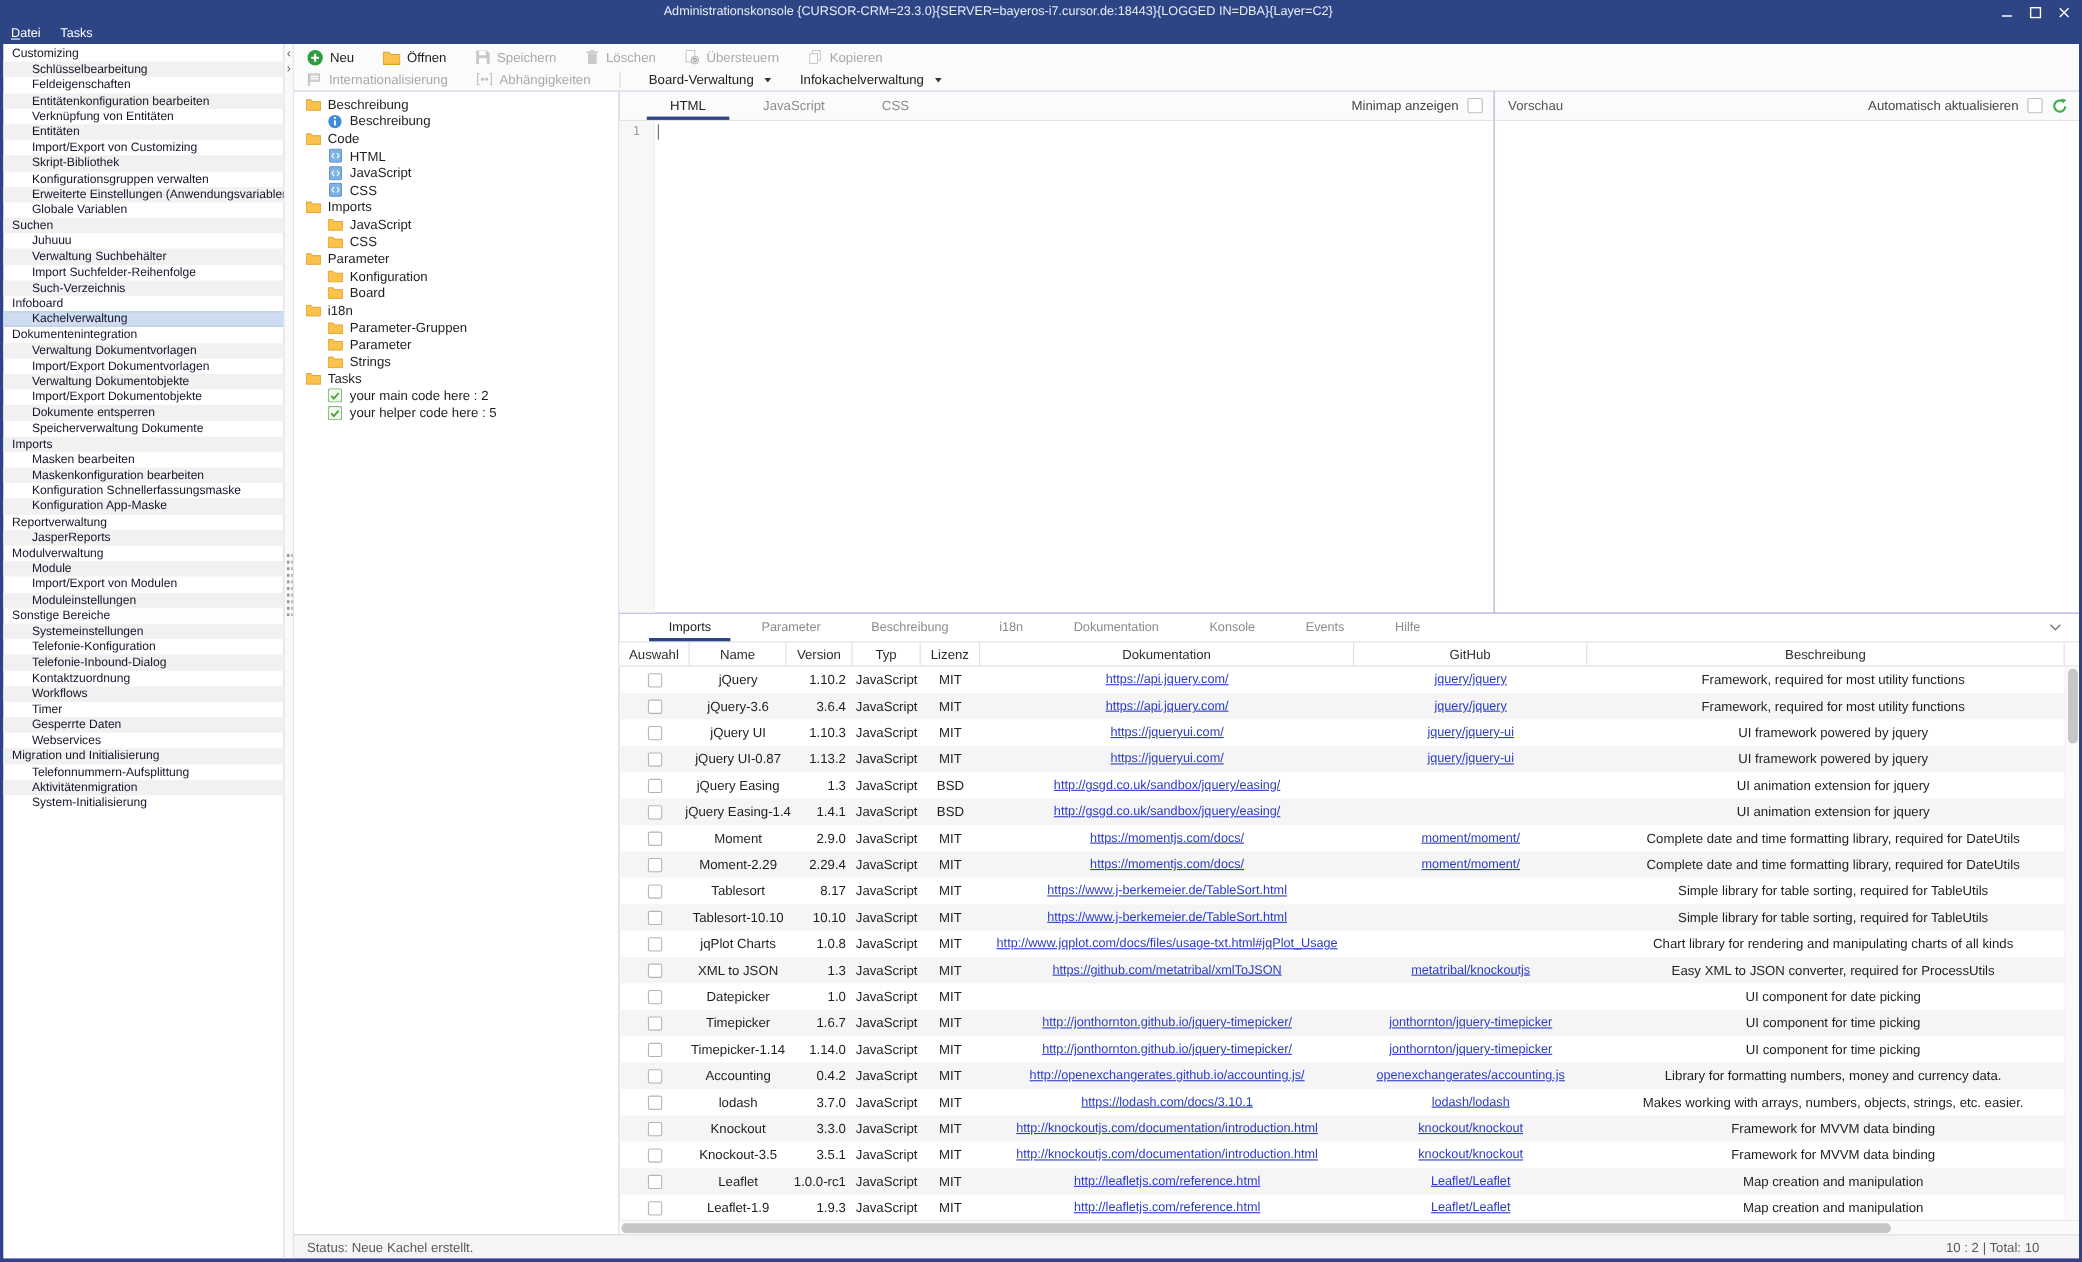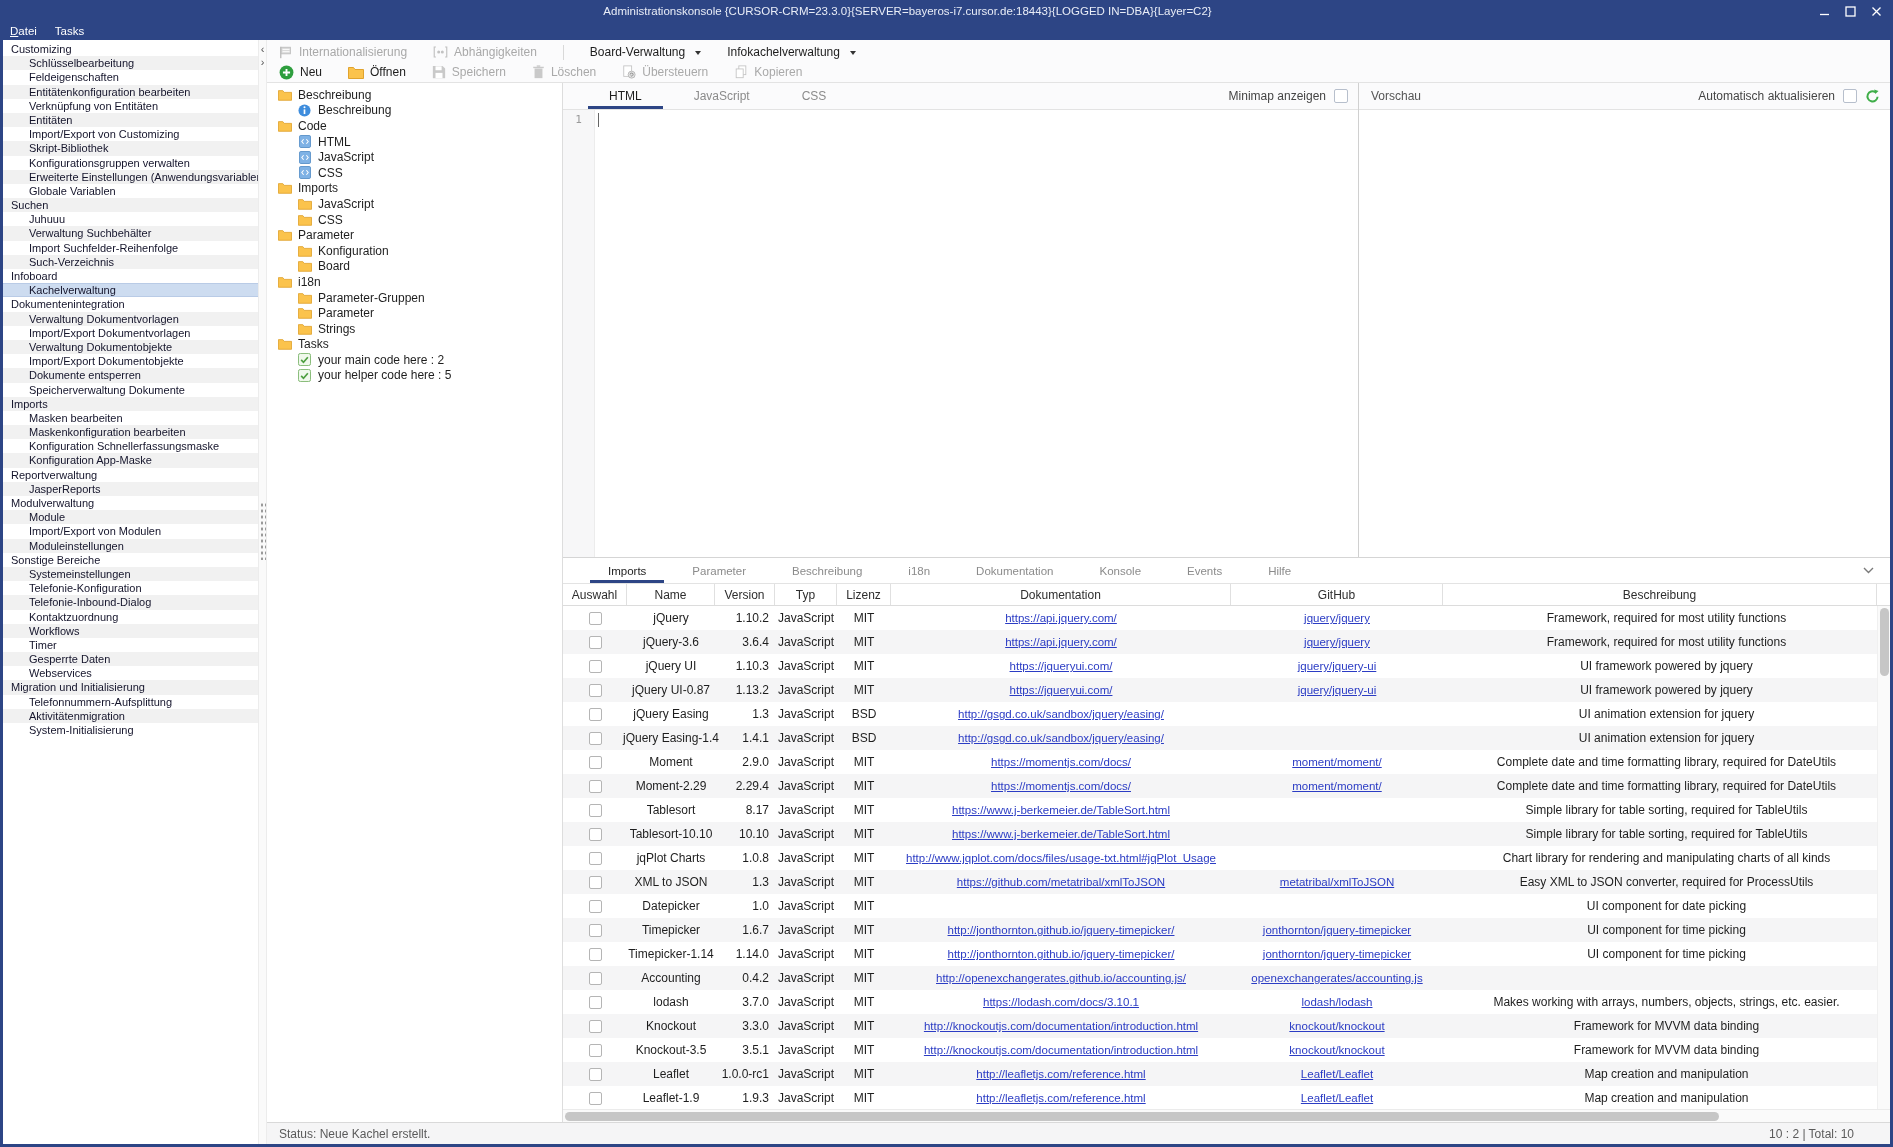"Internationalisierung" div.tb-row { order: before "Neu" -> after "Neu" }
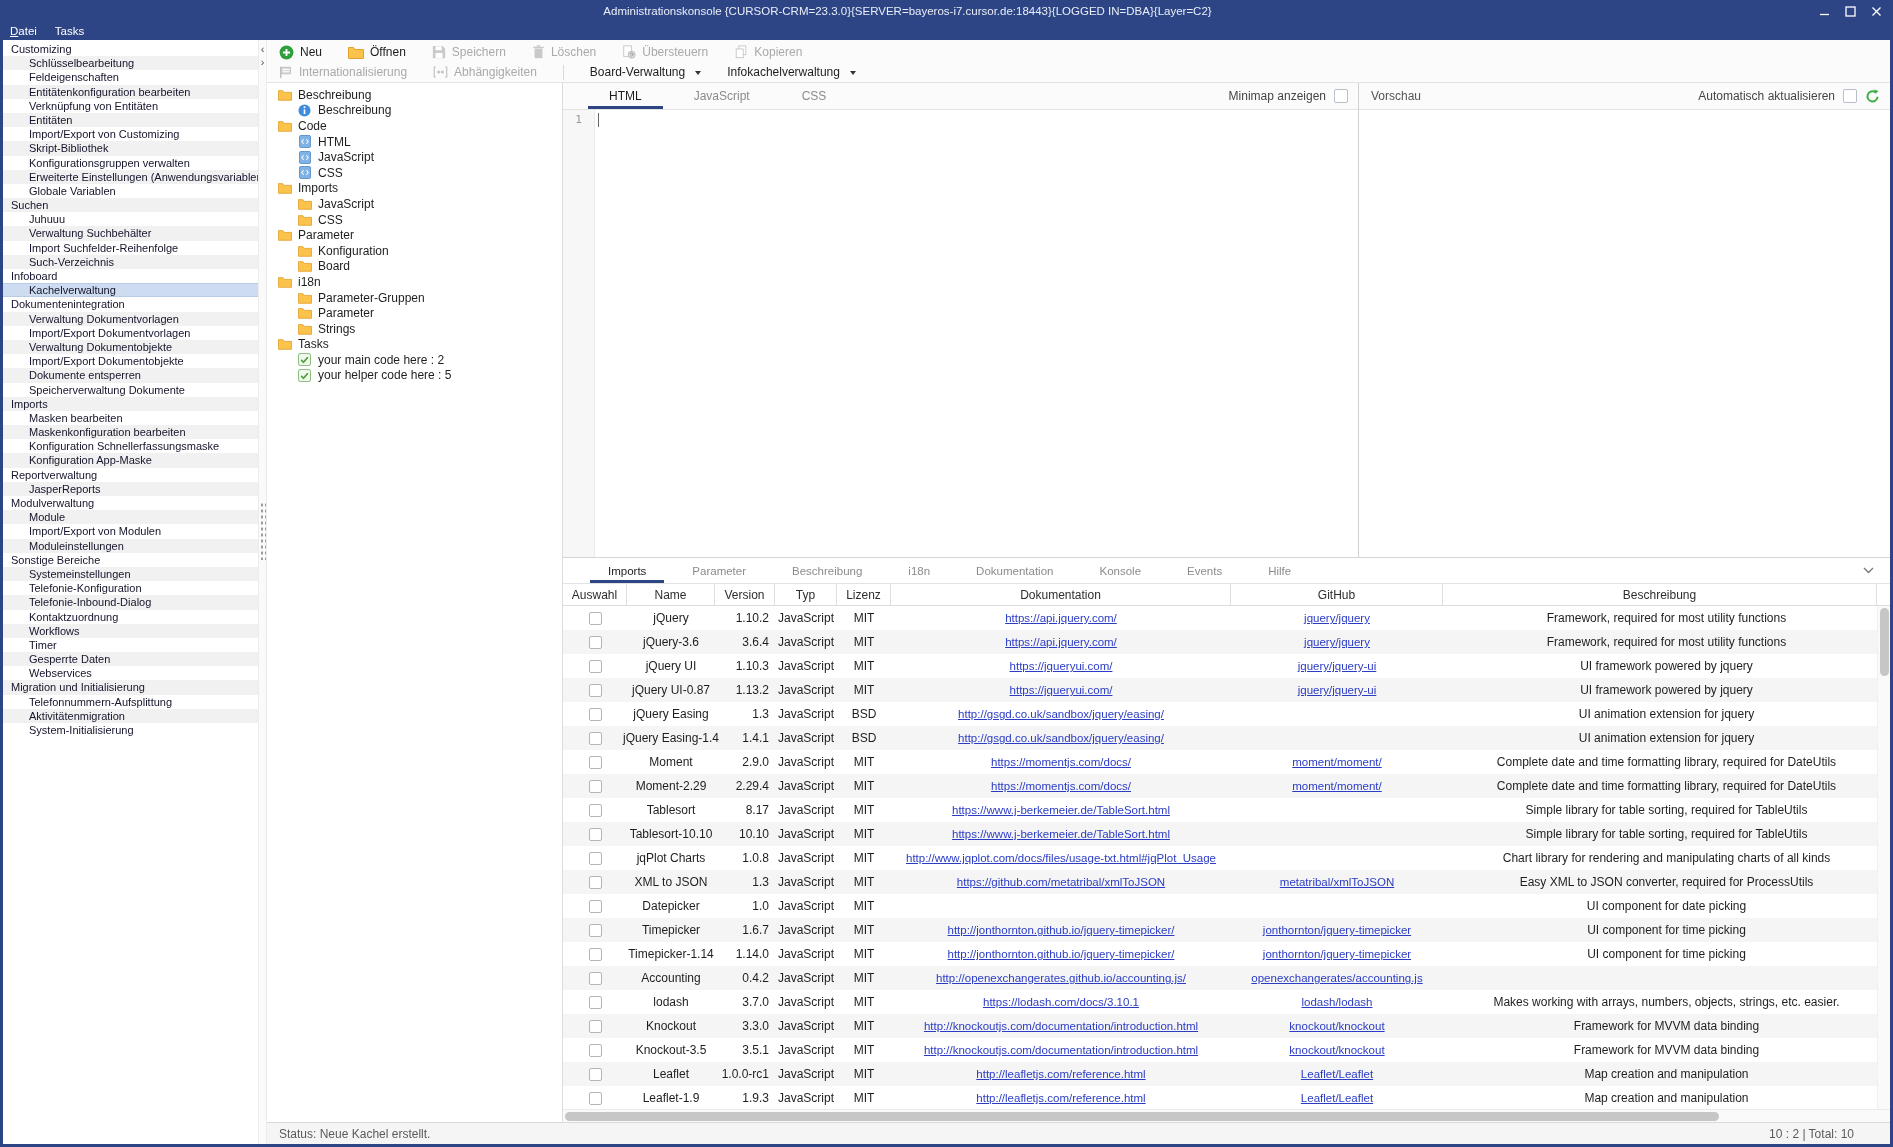"metatribal/xmlToJSON" span.link { text: metatribal/xmlToJSON -> metatribal/knockoutjs }
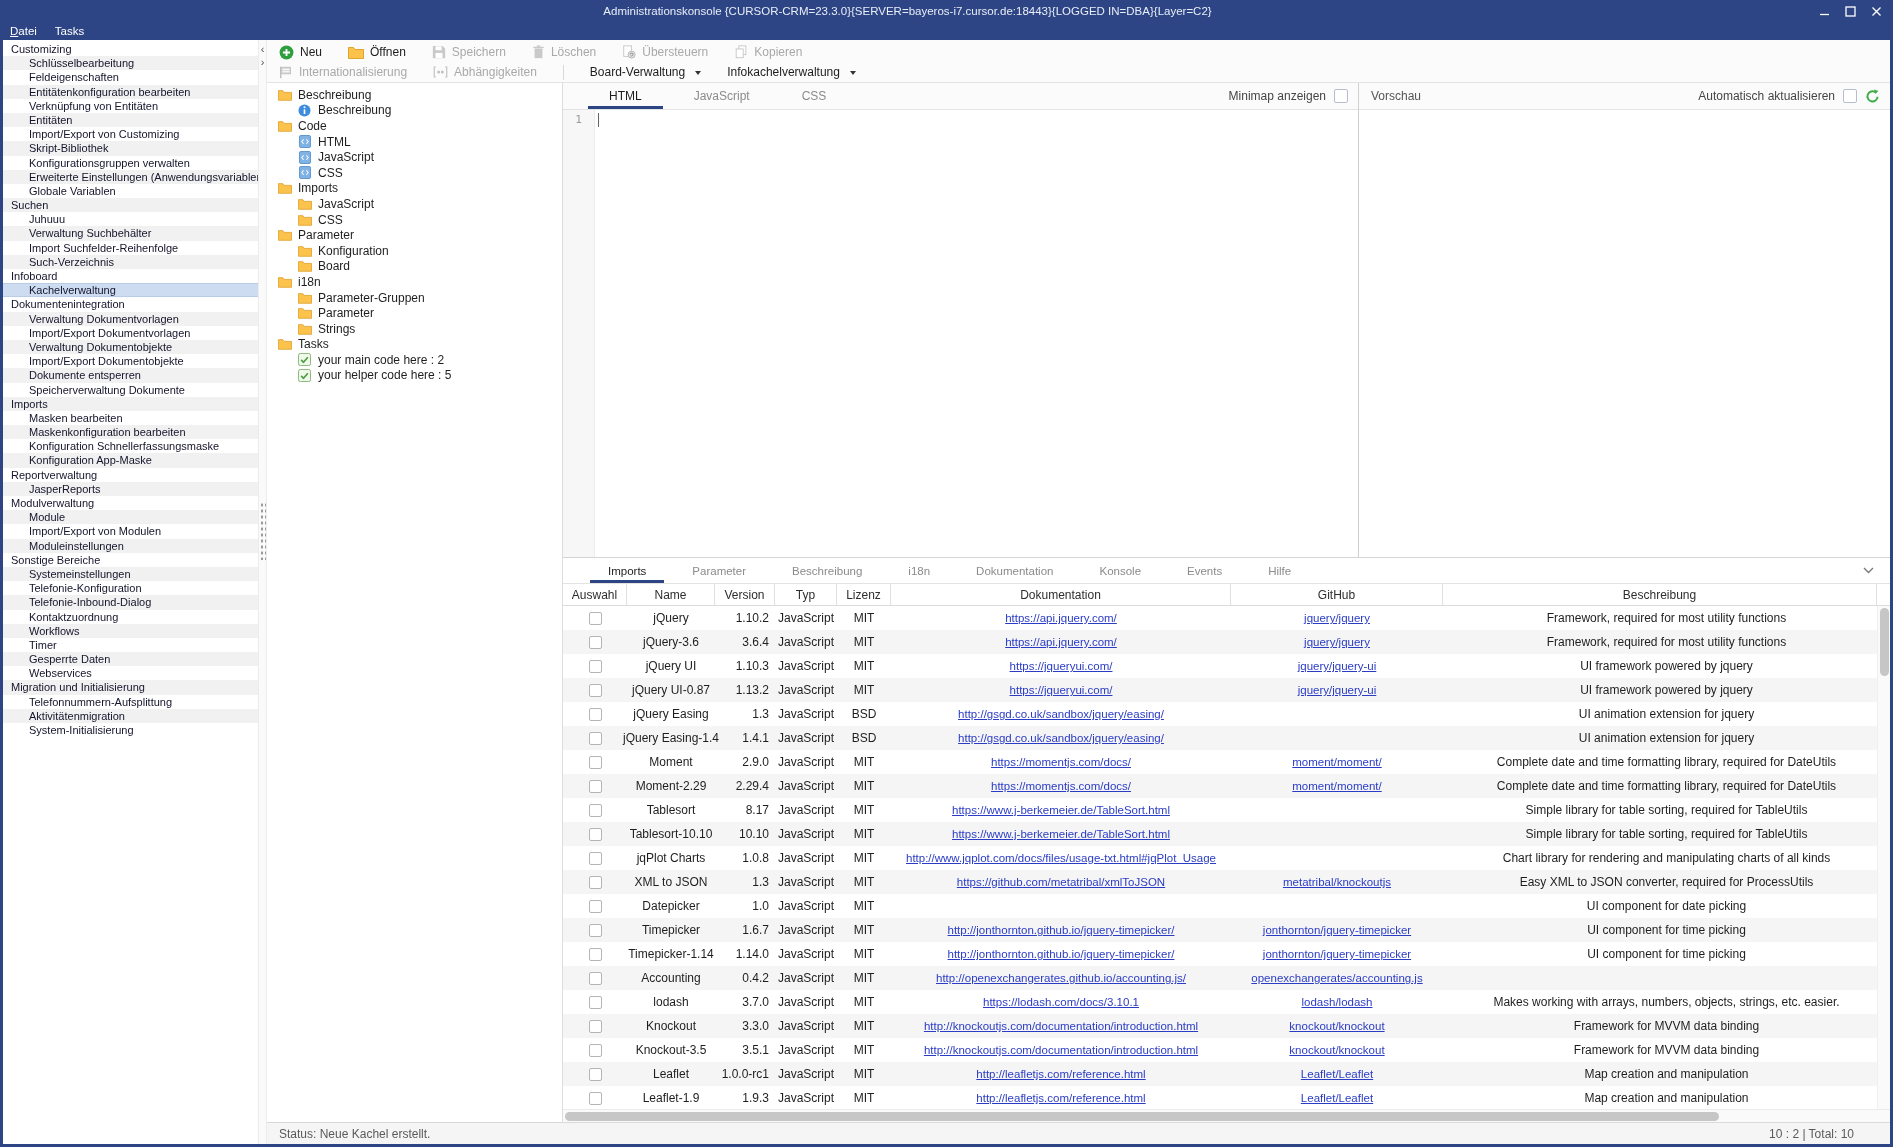"Library for formatting numbers, money" div.g-cell { html: none -> <div>Library for formatting numbers, money and currency data.</div> }
